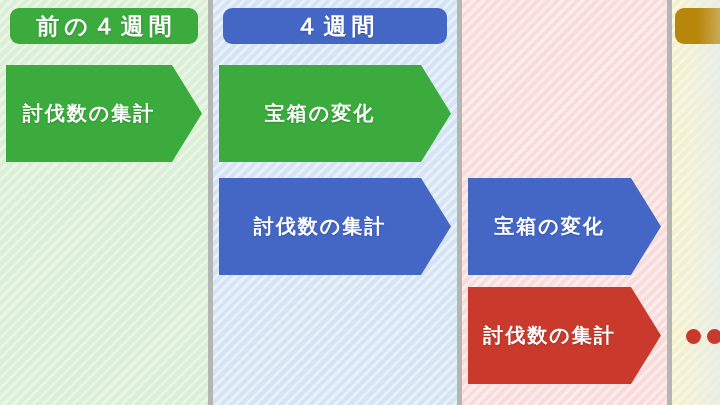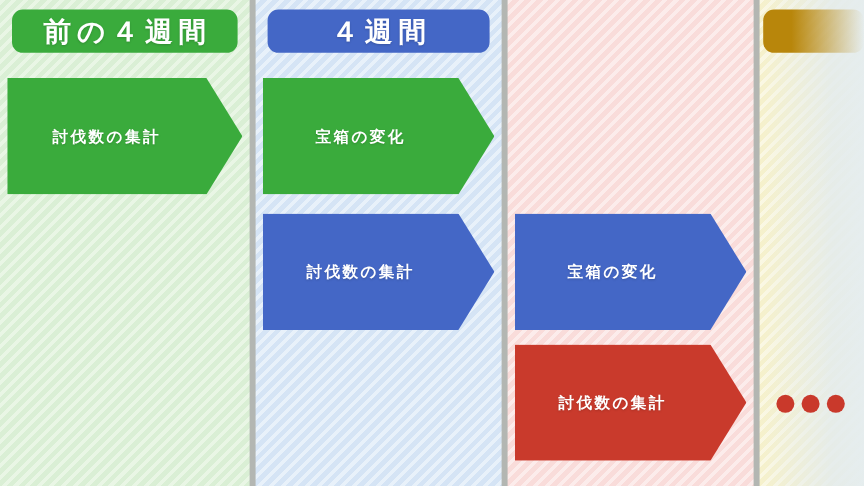"４週間" .col-2 { width: 205px -> 244px }
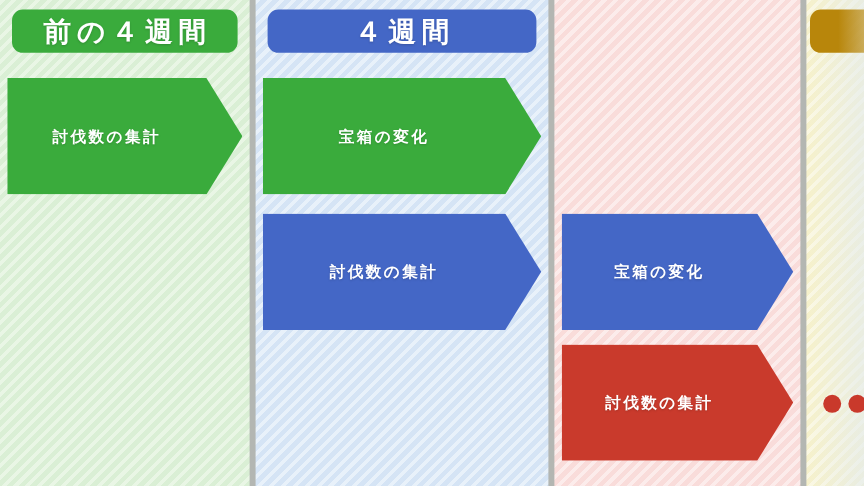"討伐数の集計" .arrow { font-size: 13px -> 20px }
